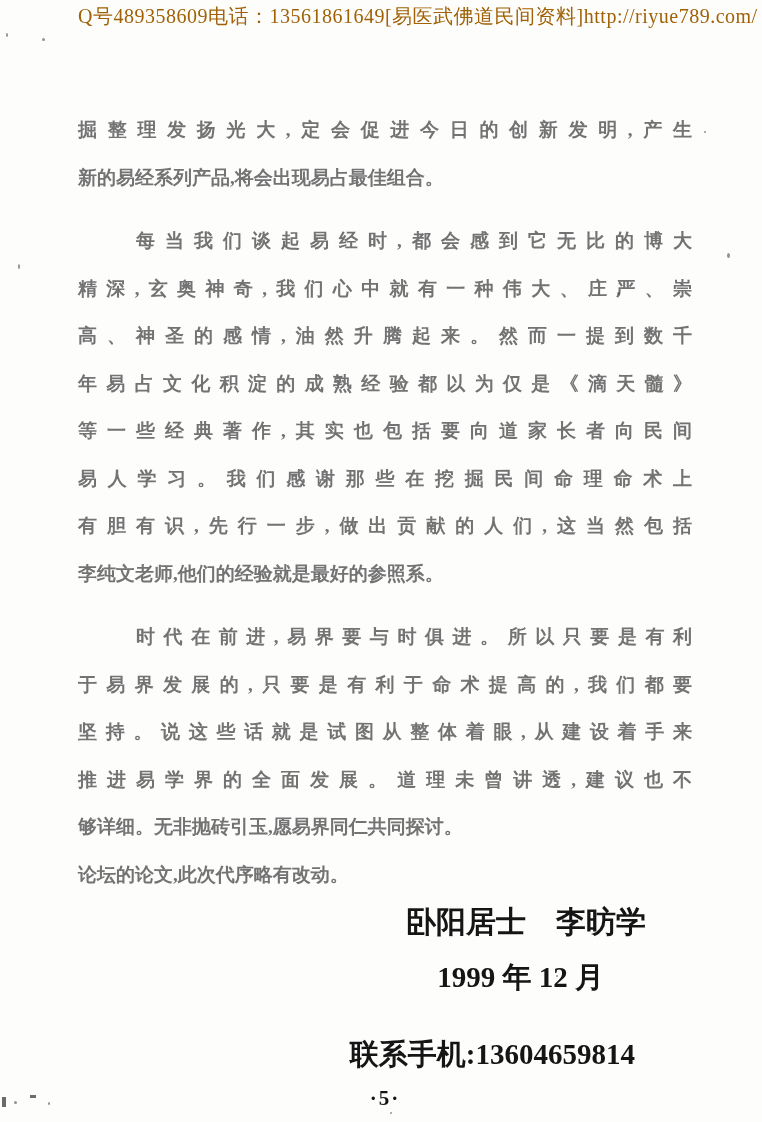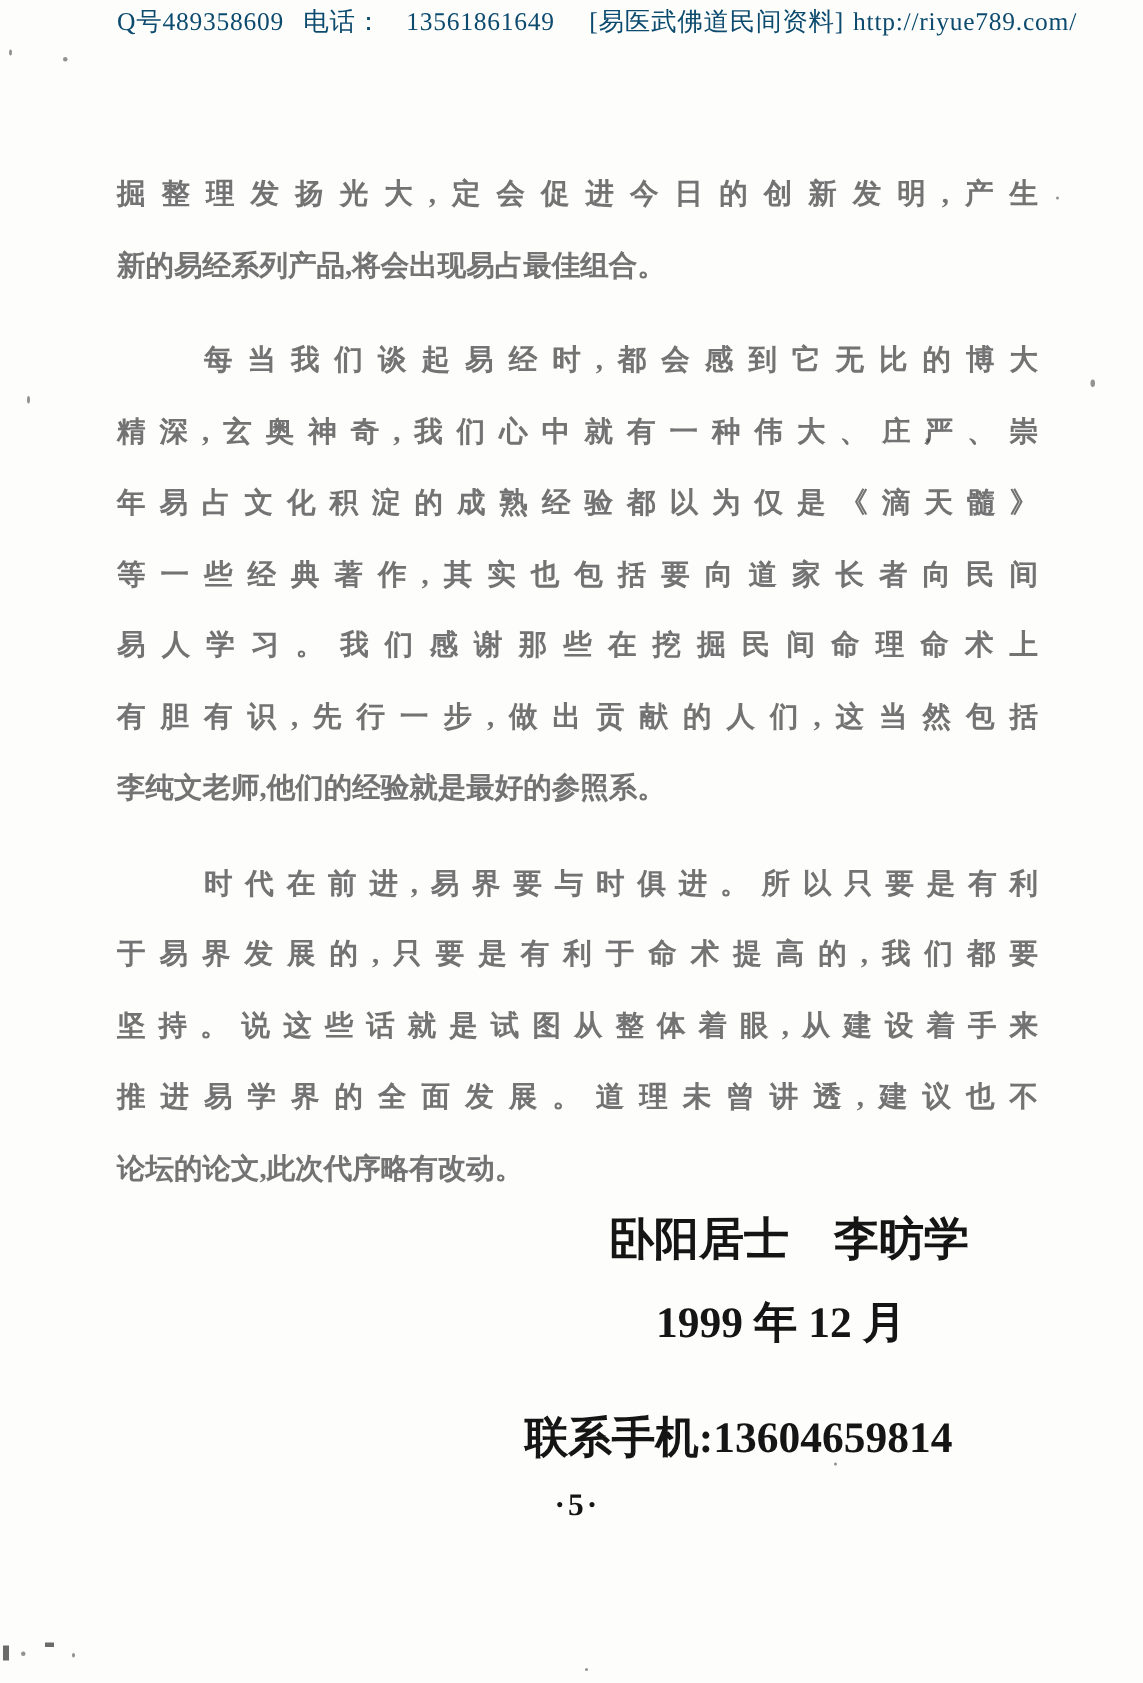"Q号489358609" .scan-header { color: #0c4a6e -> #a16207; font-size: 17px -> 20px }
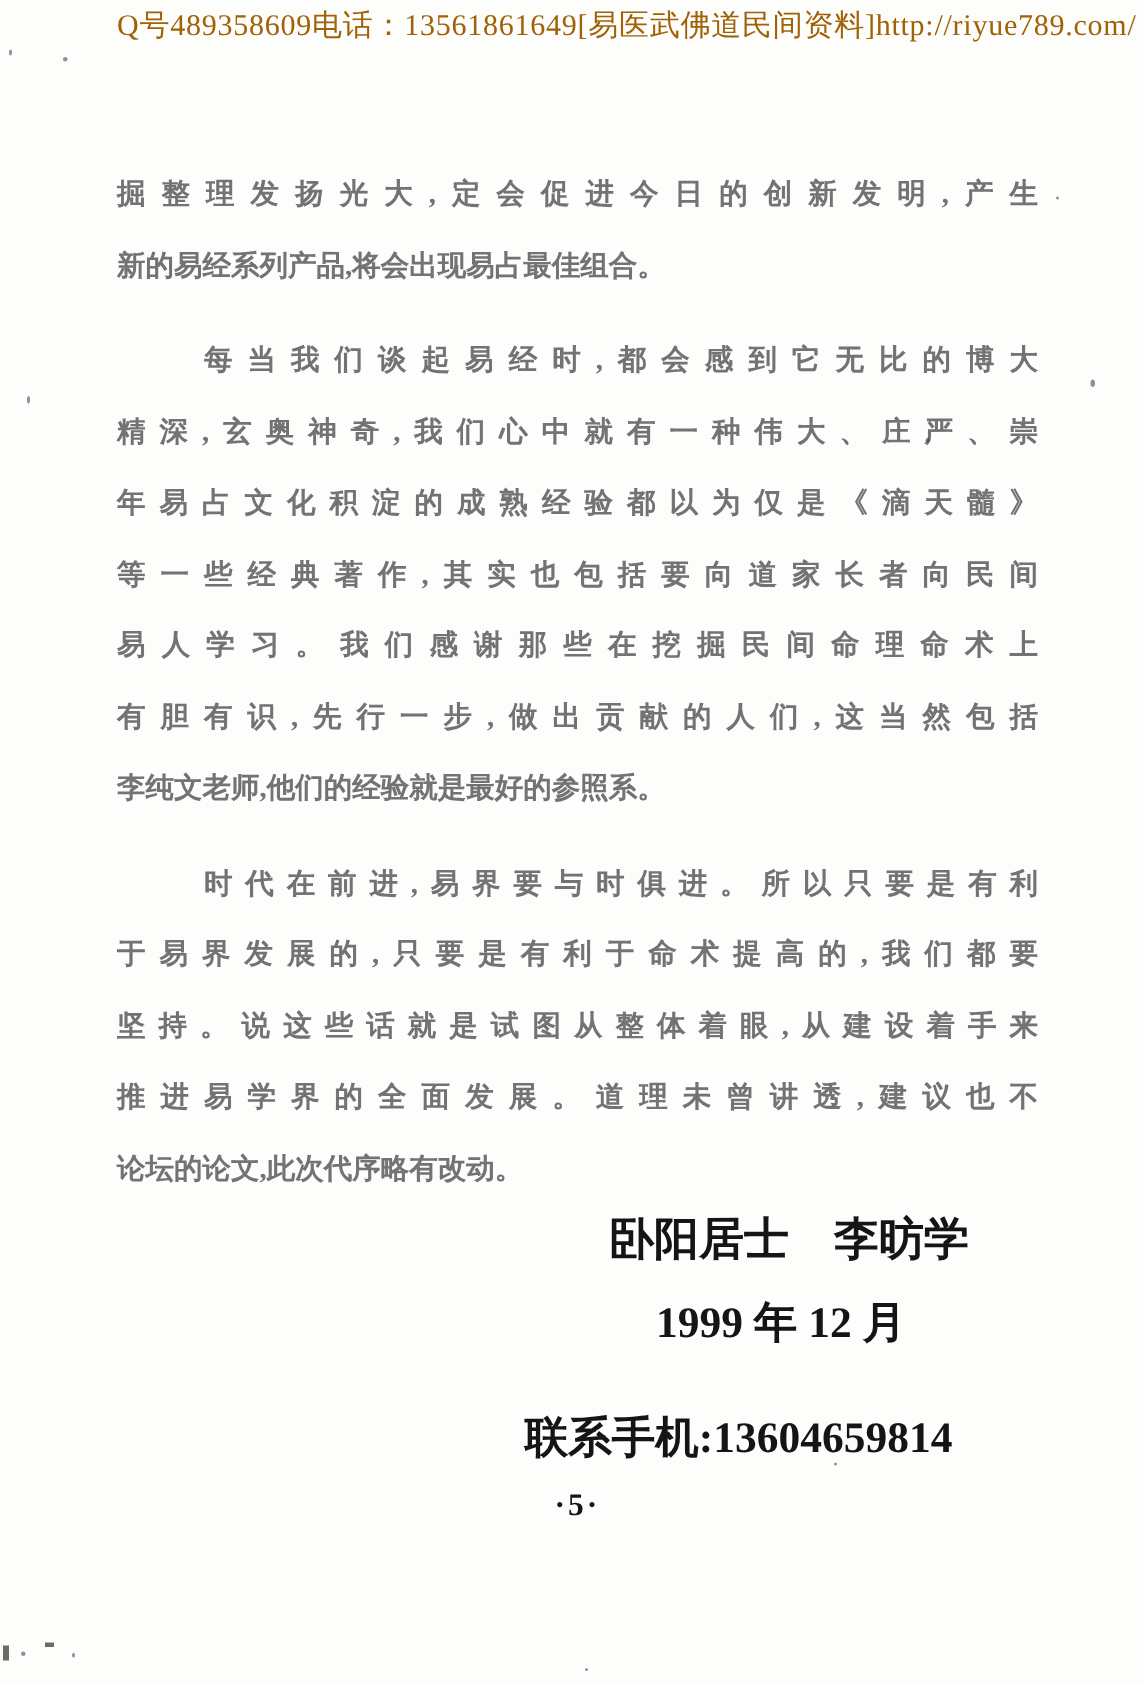"高、神圣的感情,油然升腾起来。然而一提到数千" div.line { html: none -> <div>高、神圣的感情,油然升腾起来。然而一提到数千</div> }
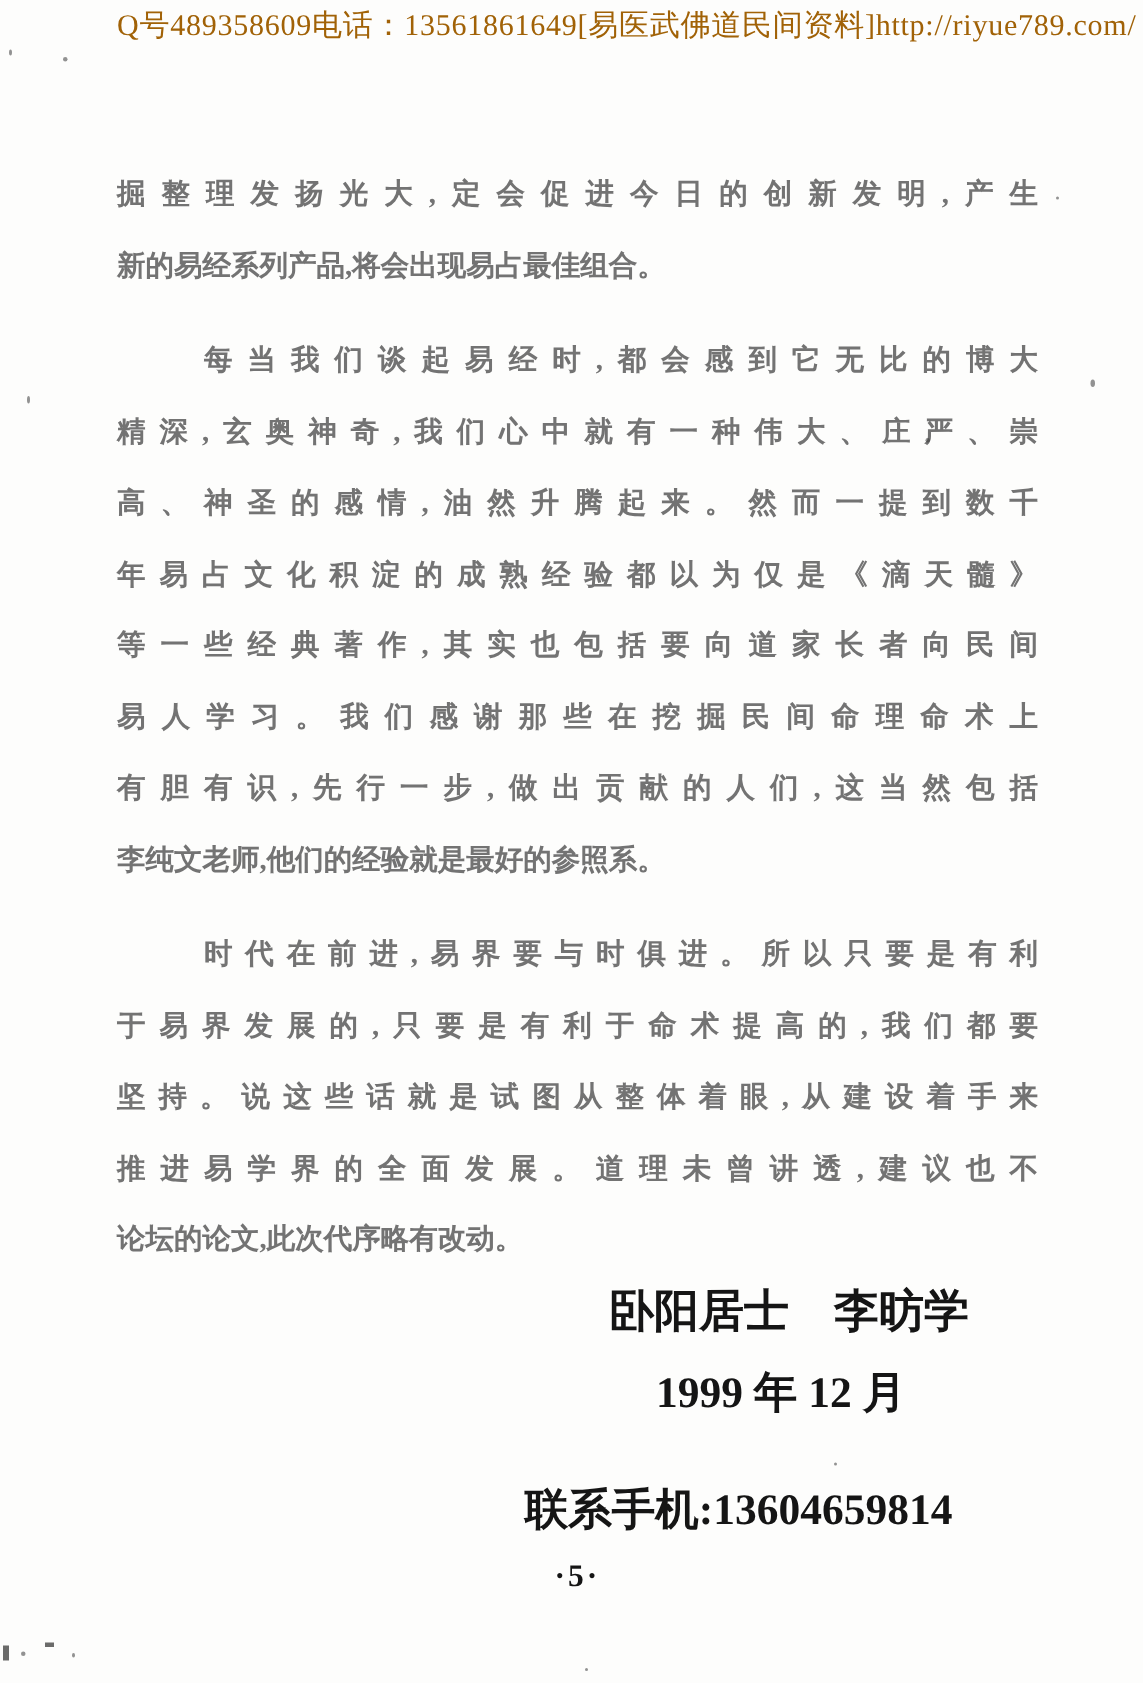"够详细。无非抛砖引玉,愿易界同仁共同探讨。" div.line { html: none -> <div>够详细。无非抛砖引玉,愿易界同仁共同探讨。</div> }
